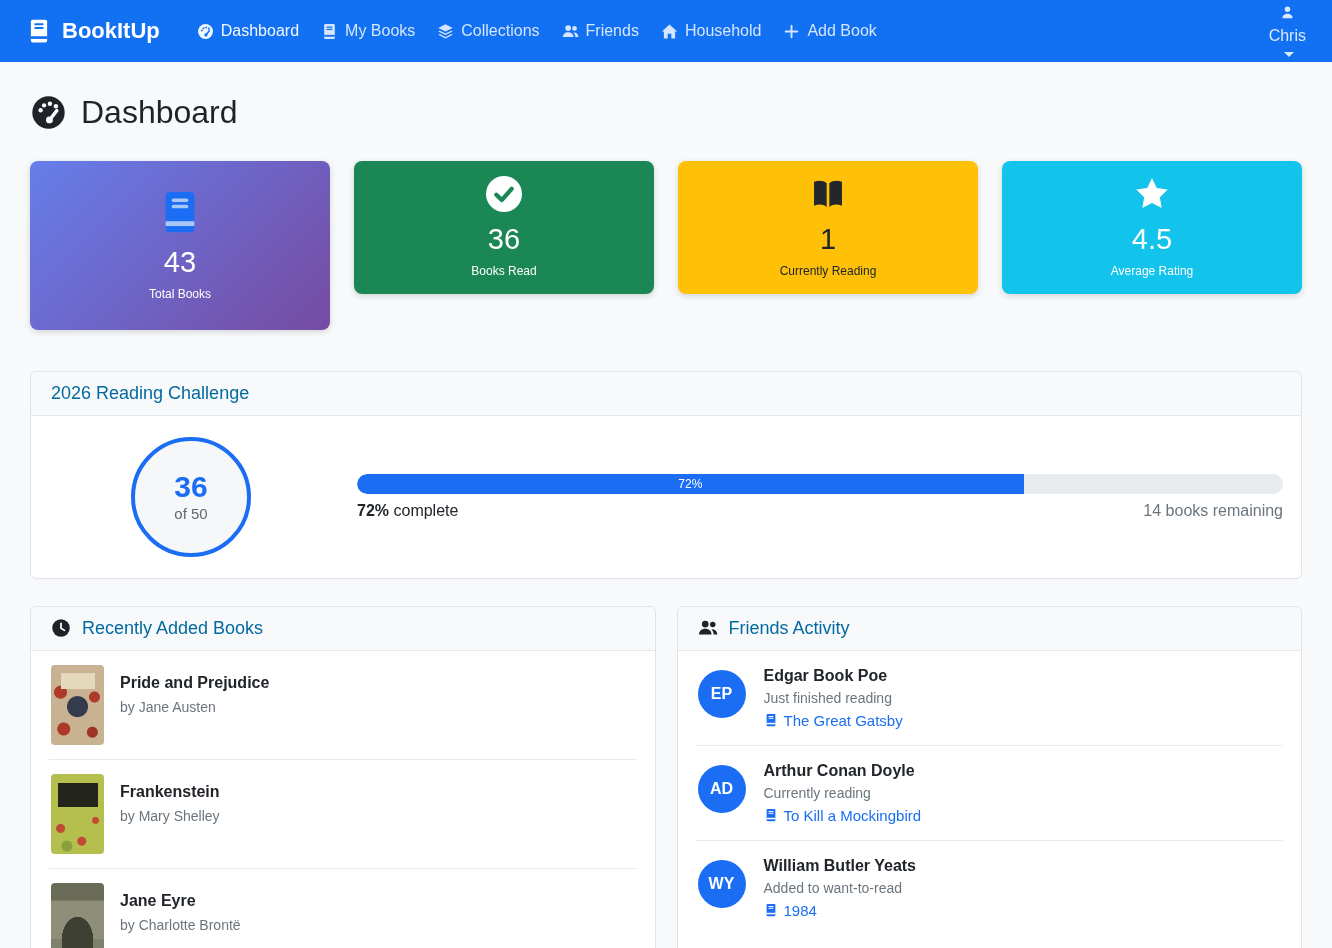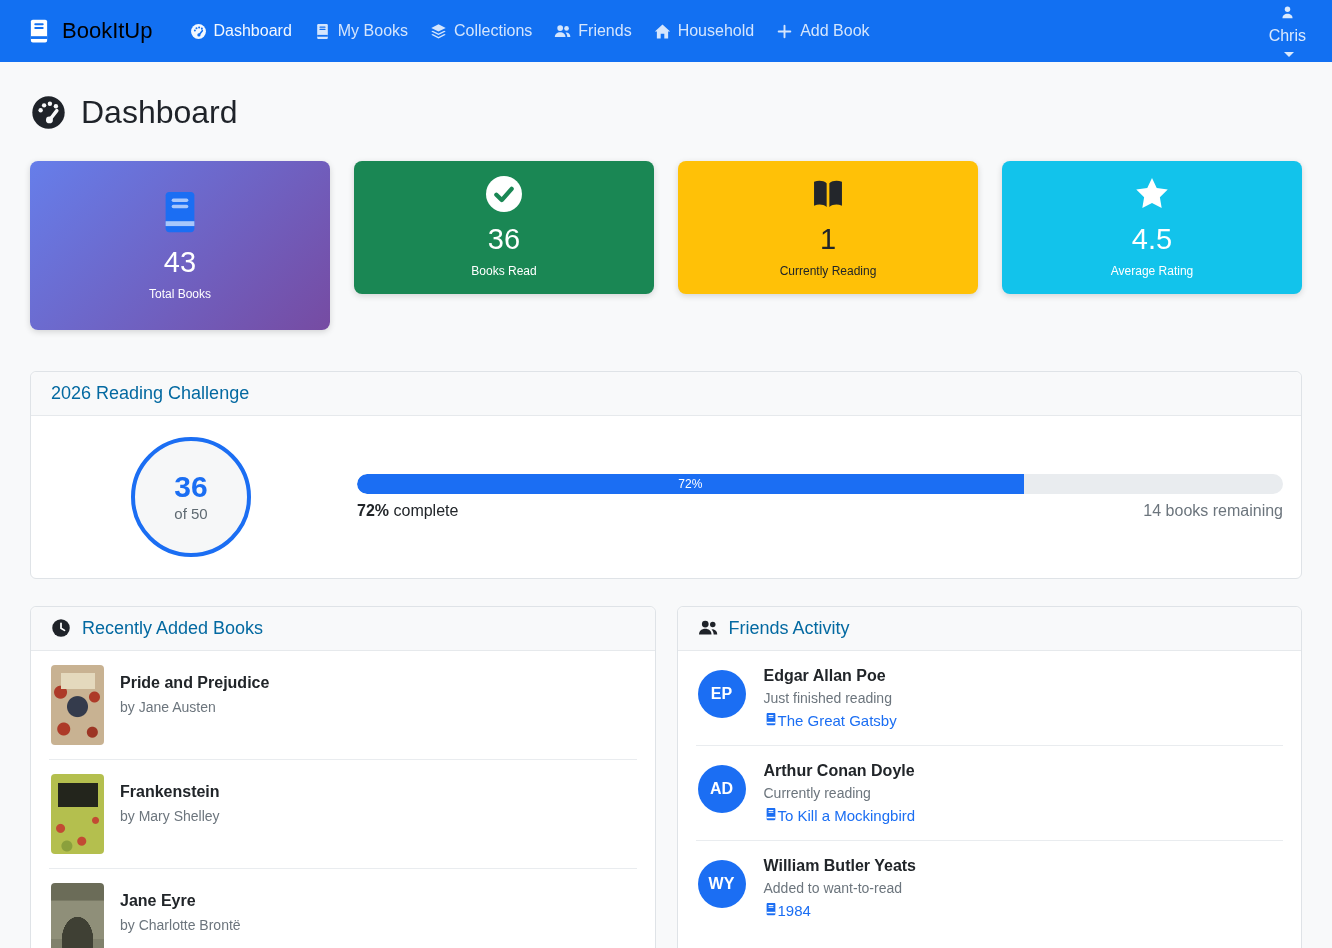"BookItUp" .brand { color: #000000 -> #ffffff; font-weight: 400 -> 700 }
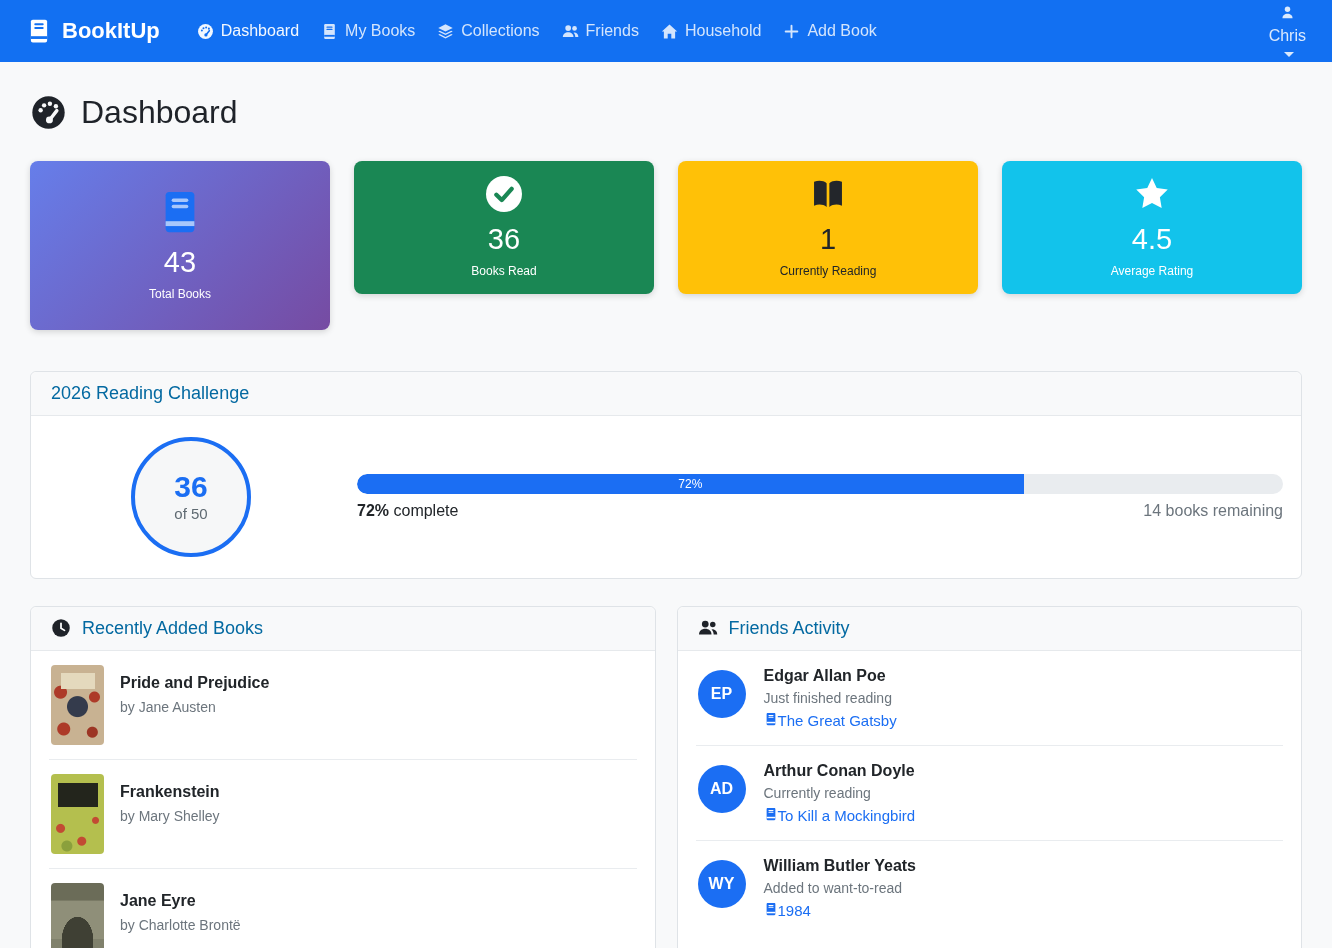"Edgar Allan Poe" div.f-name { text: Allan -> Book }
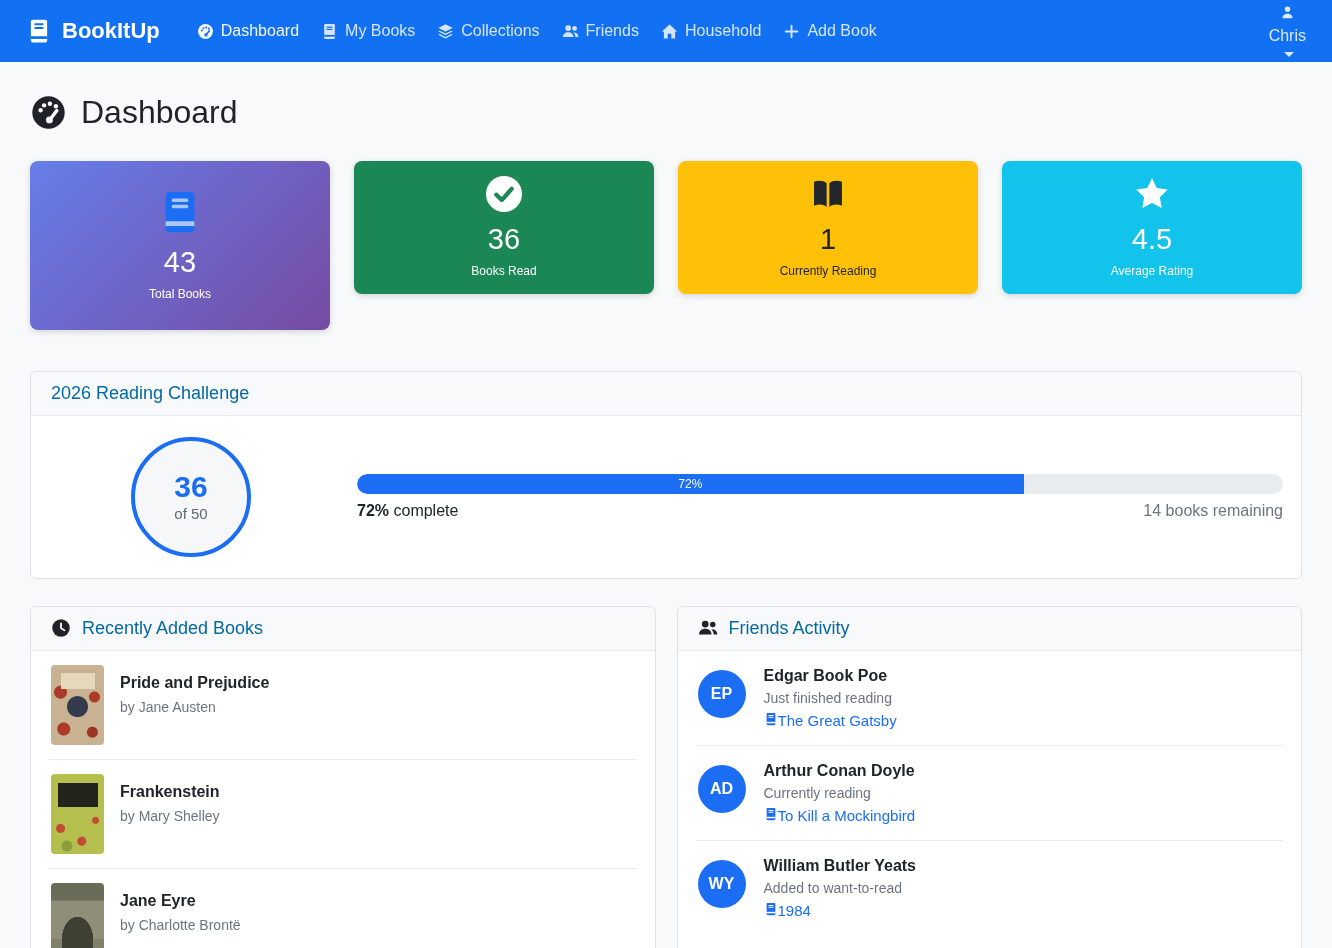"The Great Gatsby" .f-book { align-items: flex-start -> center; gap: none -> 6px }
